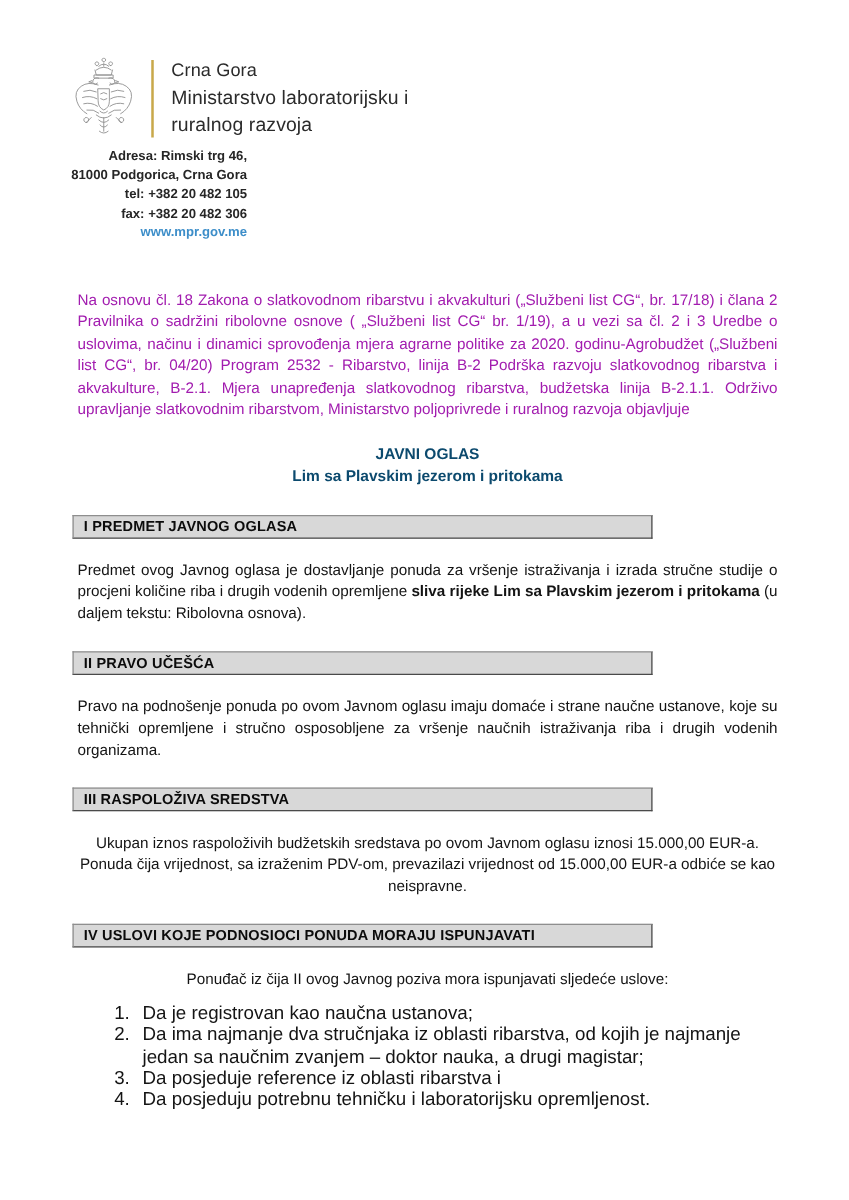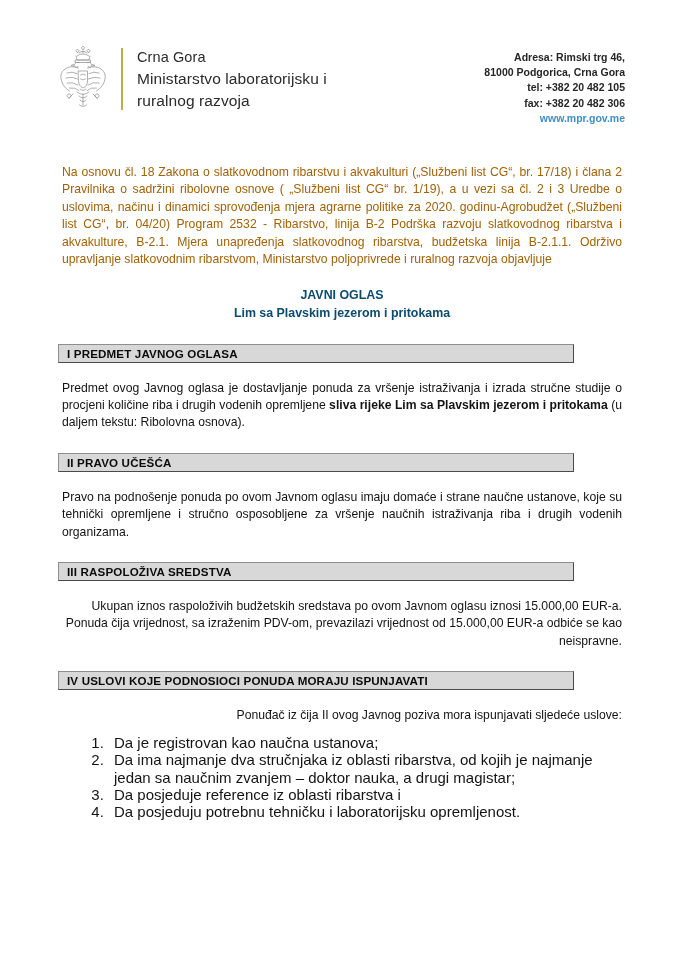"Crna Gora" .letterhead { flex-direction: none -> column }
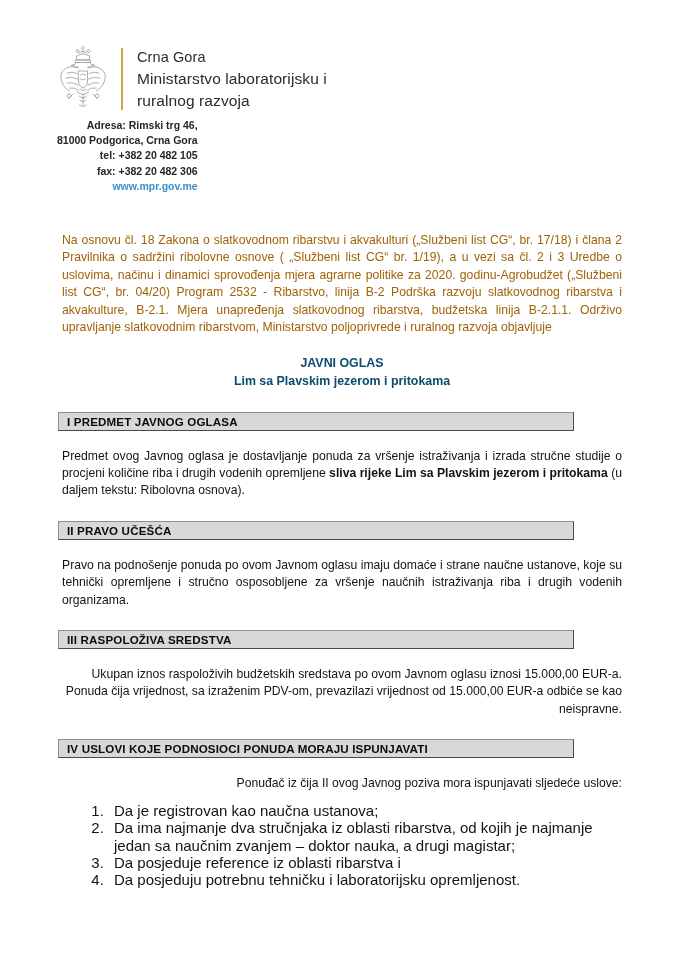"Na osnovu čl. 18 Zakona" p.intro { color: #a16207 -> #a21caf }
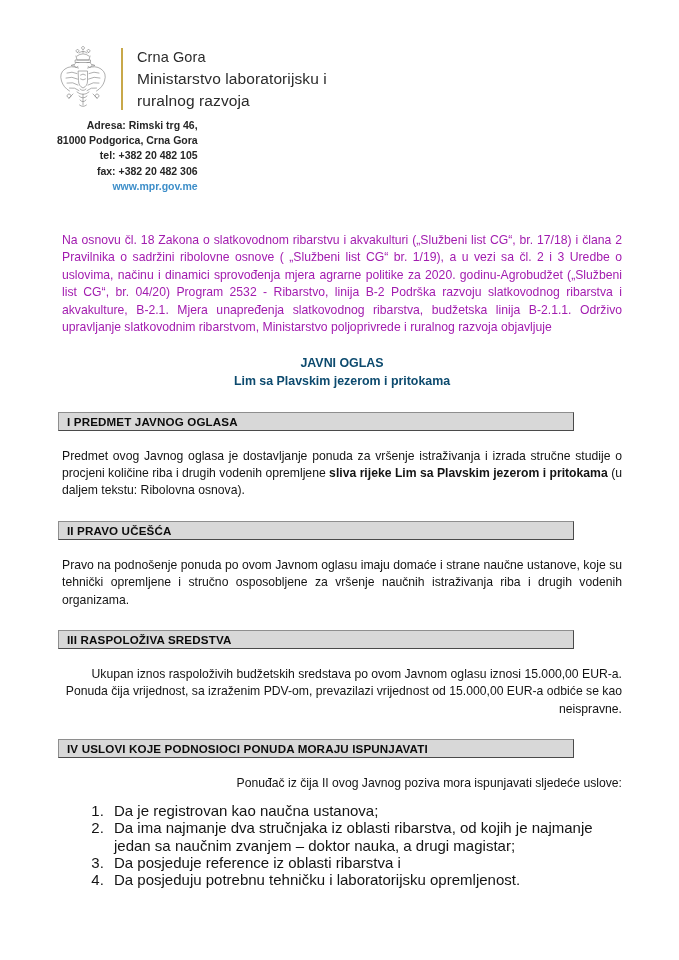"I PREDMET JAVNOG OGLASA" .section-bar { width: 516px -> 464px }
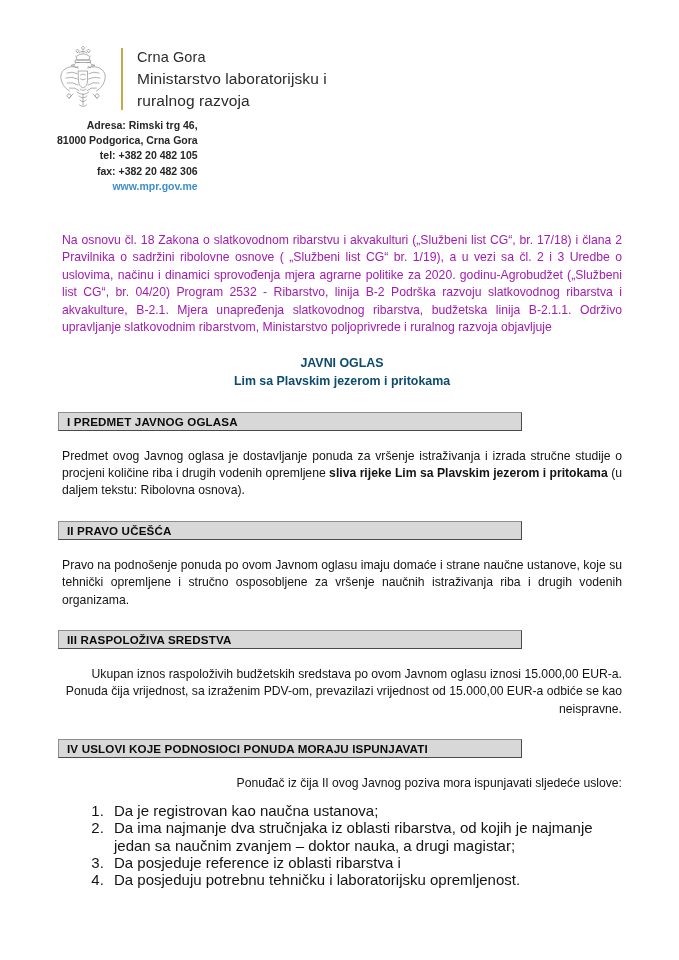"Ukupan iznos raspoloživih budžetskih" p.body-text.nowrap-left { text-align: right -> center }
